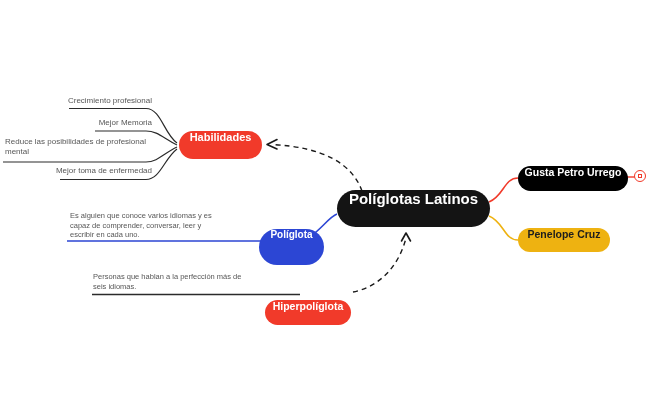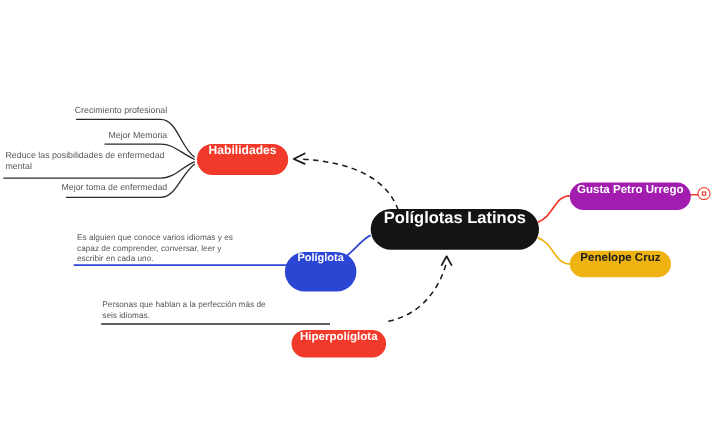"Reduce las posibilidades de enfermedad" div.child-label { text: enfermedad -> profesional }
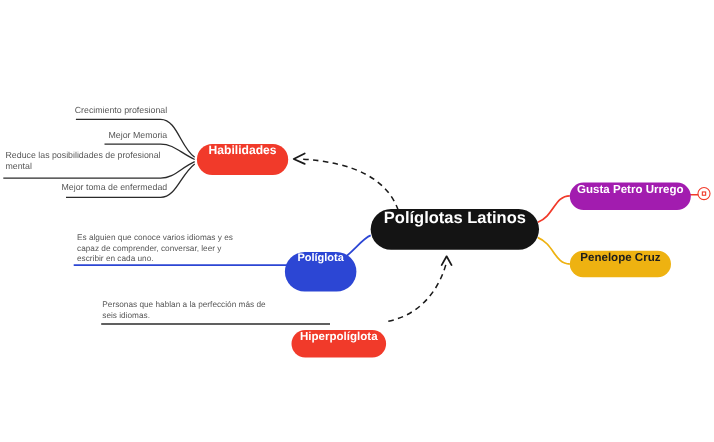"Gusta Petro Urrego" .pill.gusta { background: #a21caf -> #000000 }
